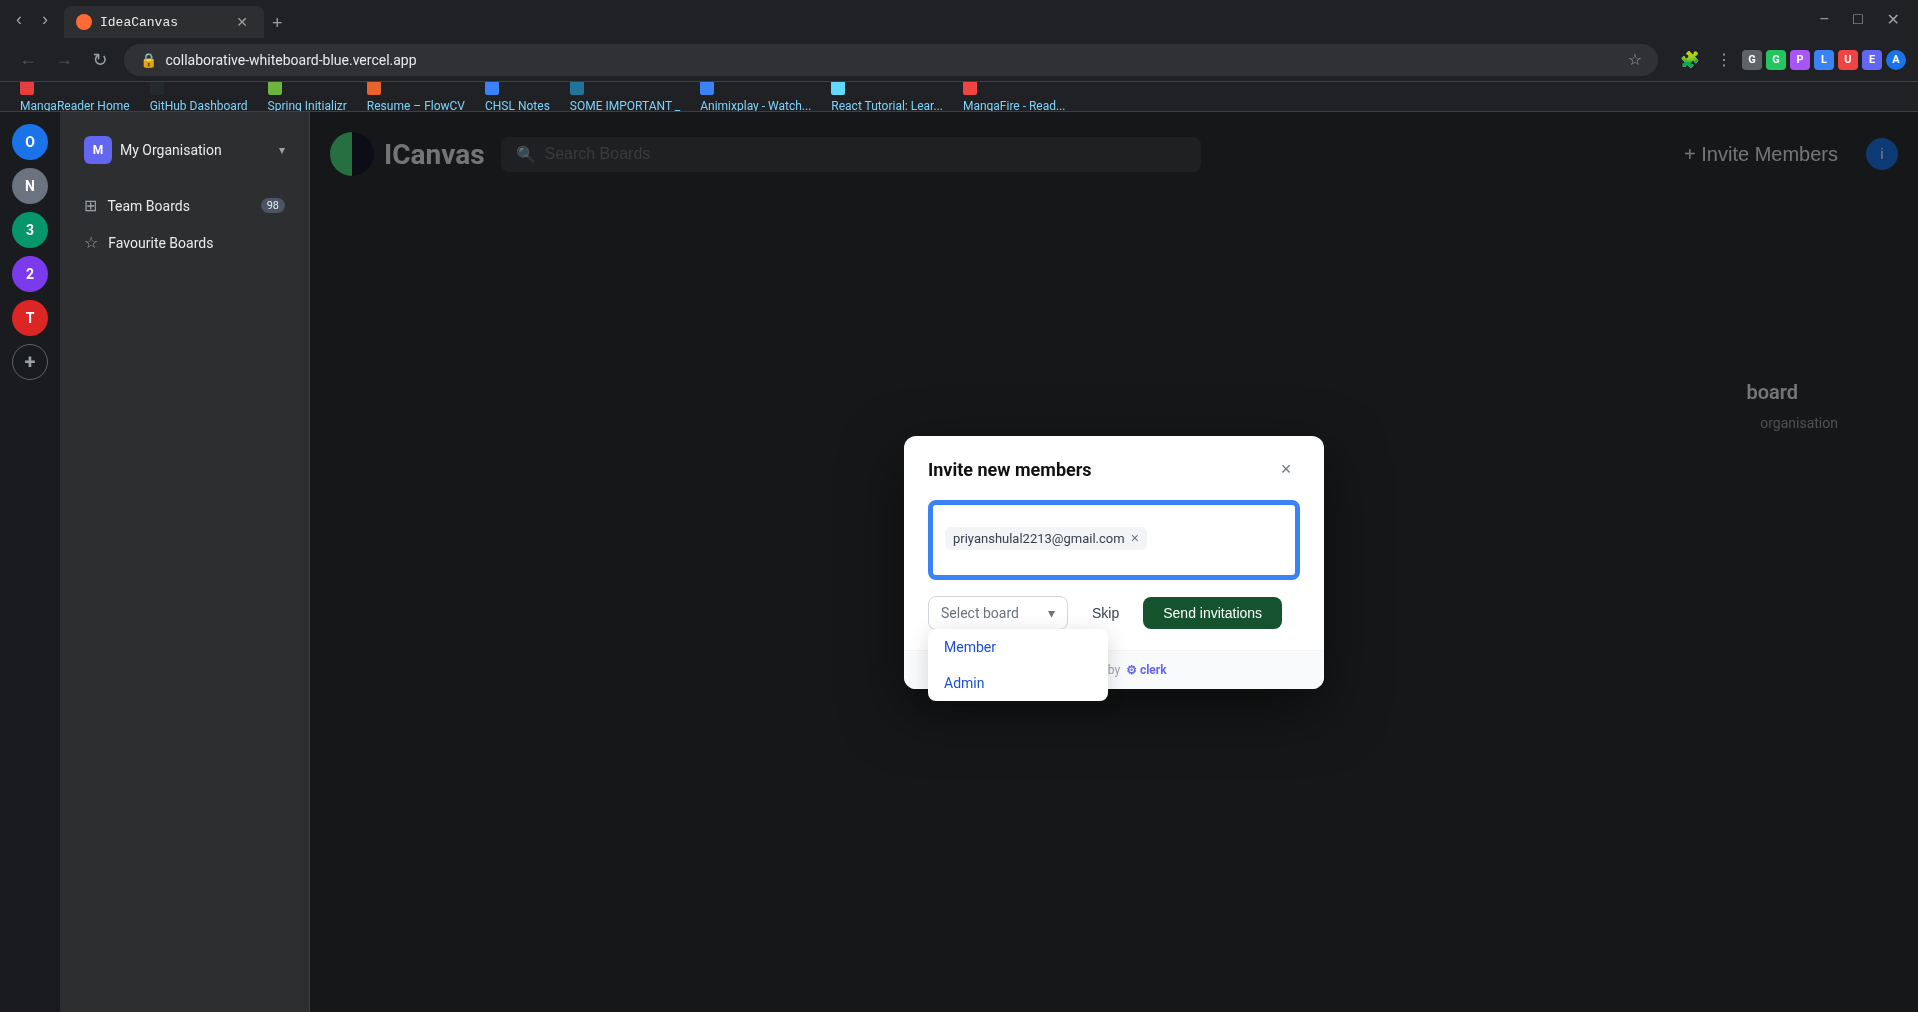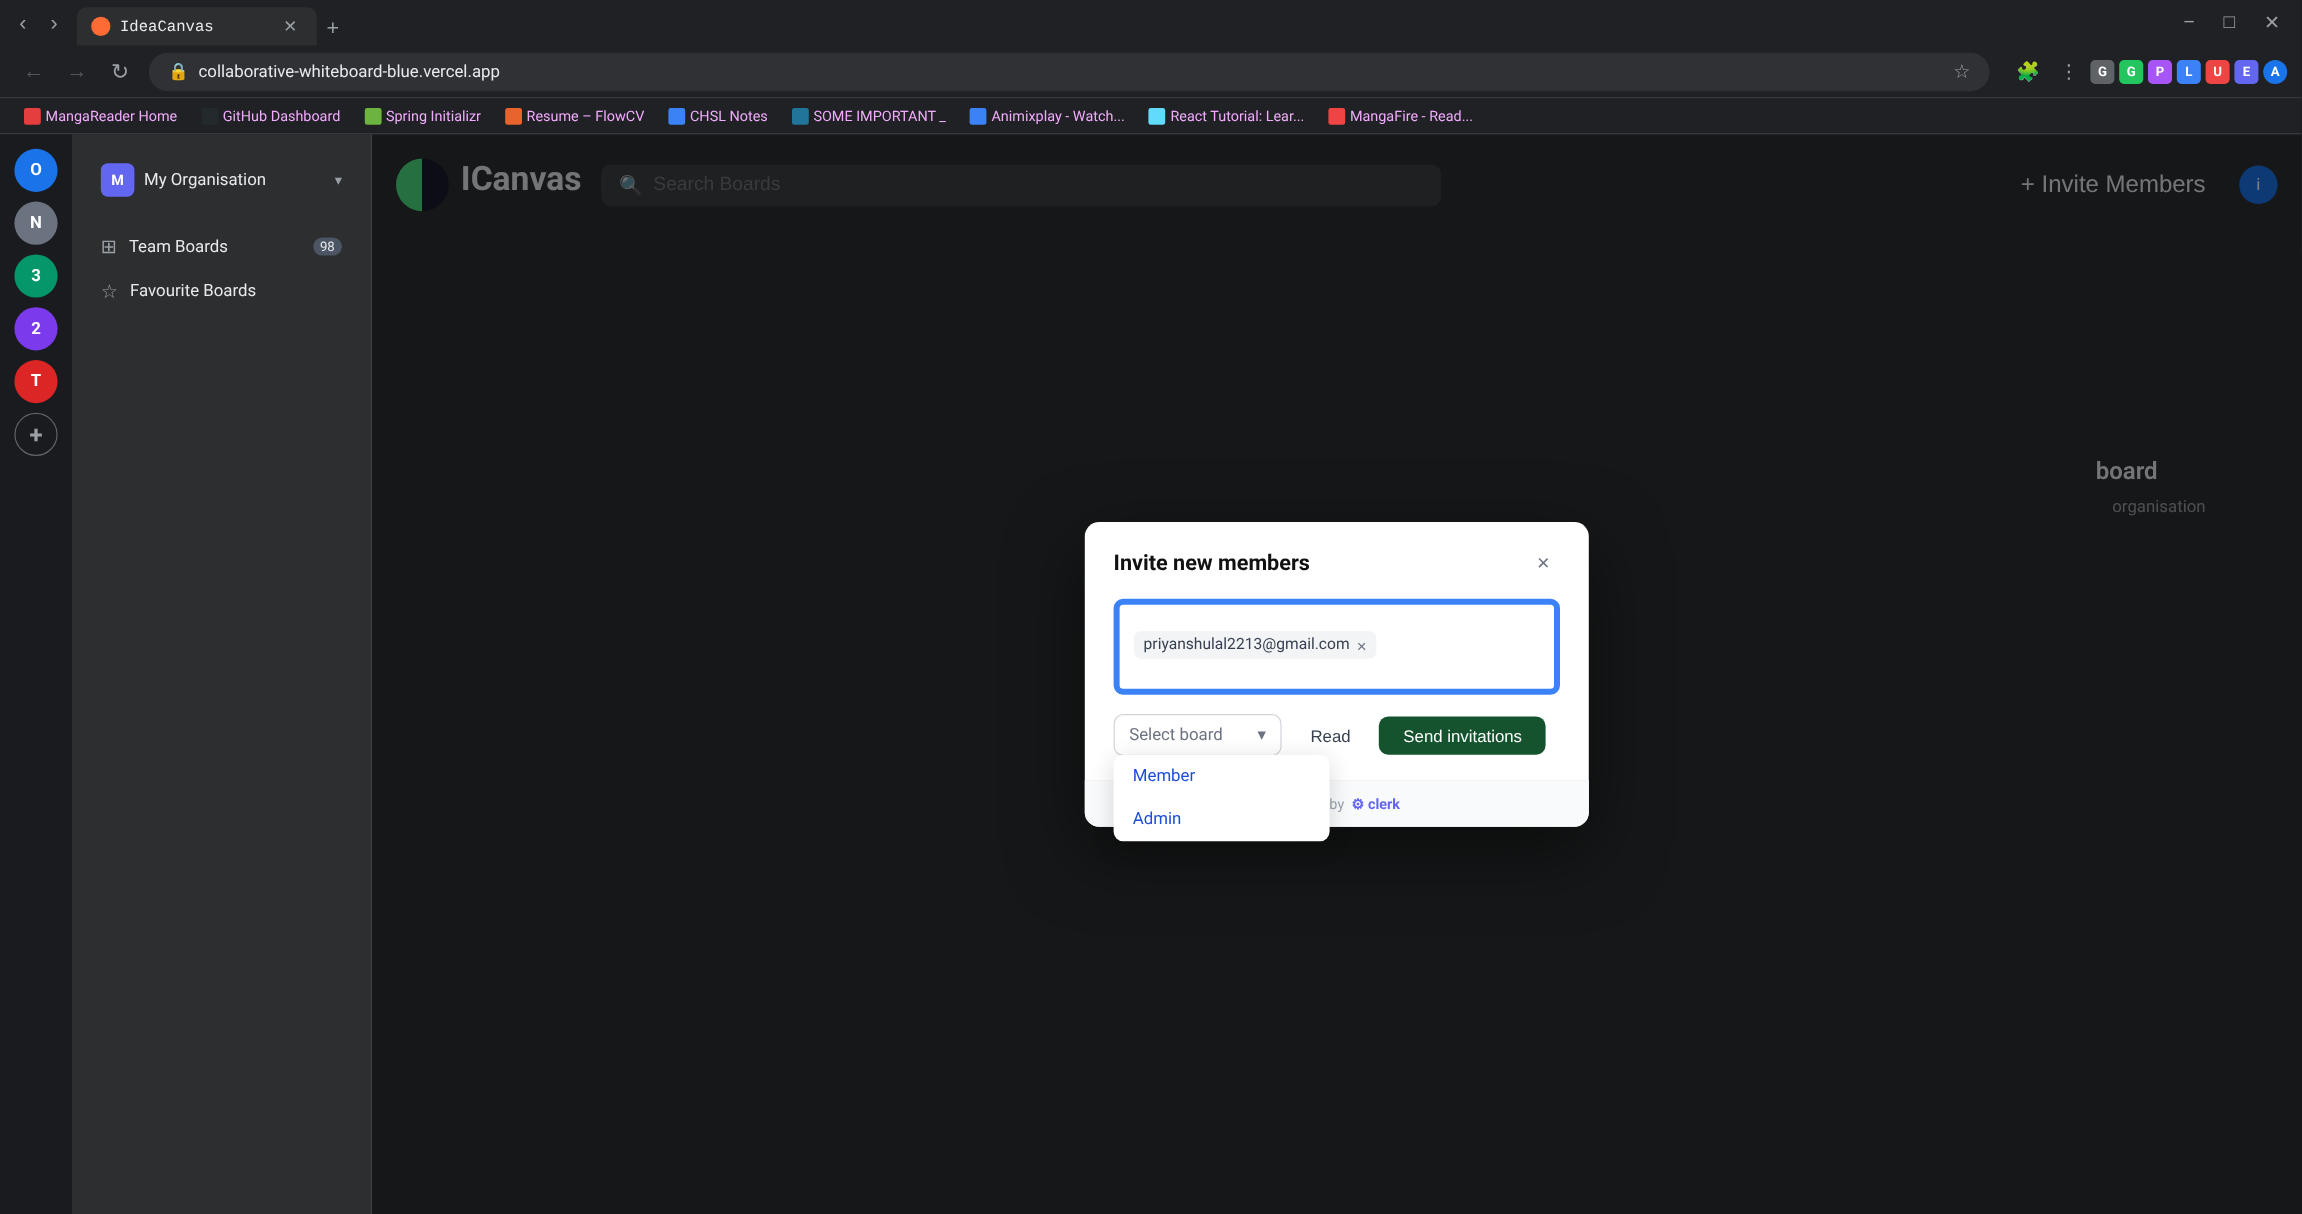"MangaReader Home" .bookmark-item { color: #f0abfc -> #7dd3fc; flex-direction: none -> column }
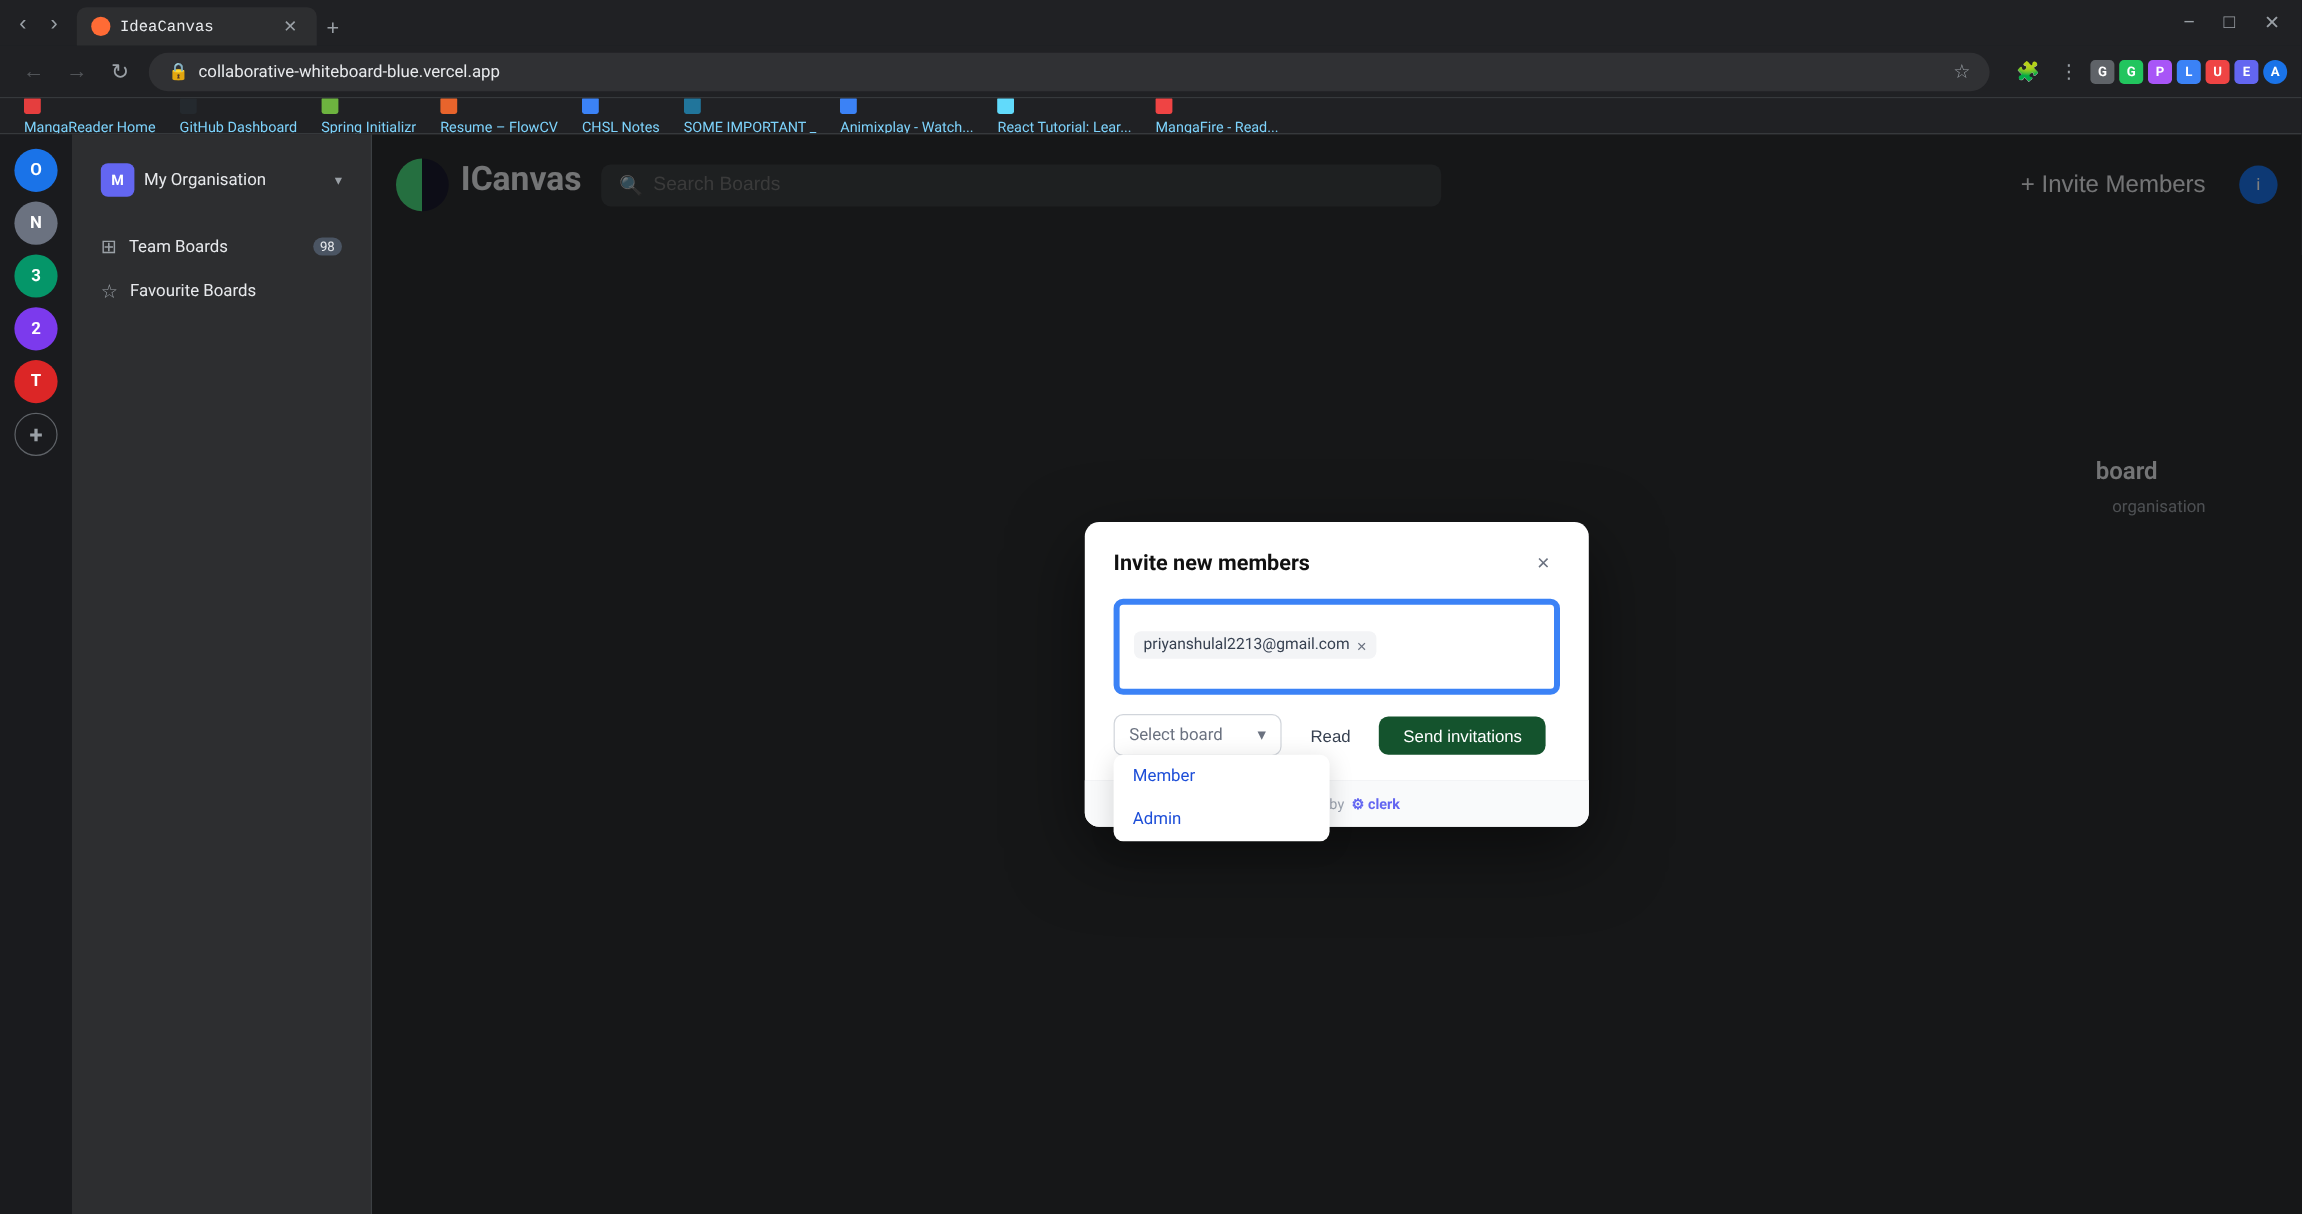"ICanvas" .app-logo { align-items: none -> center }
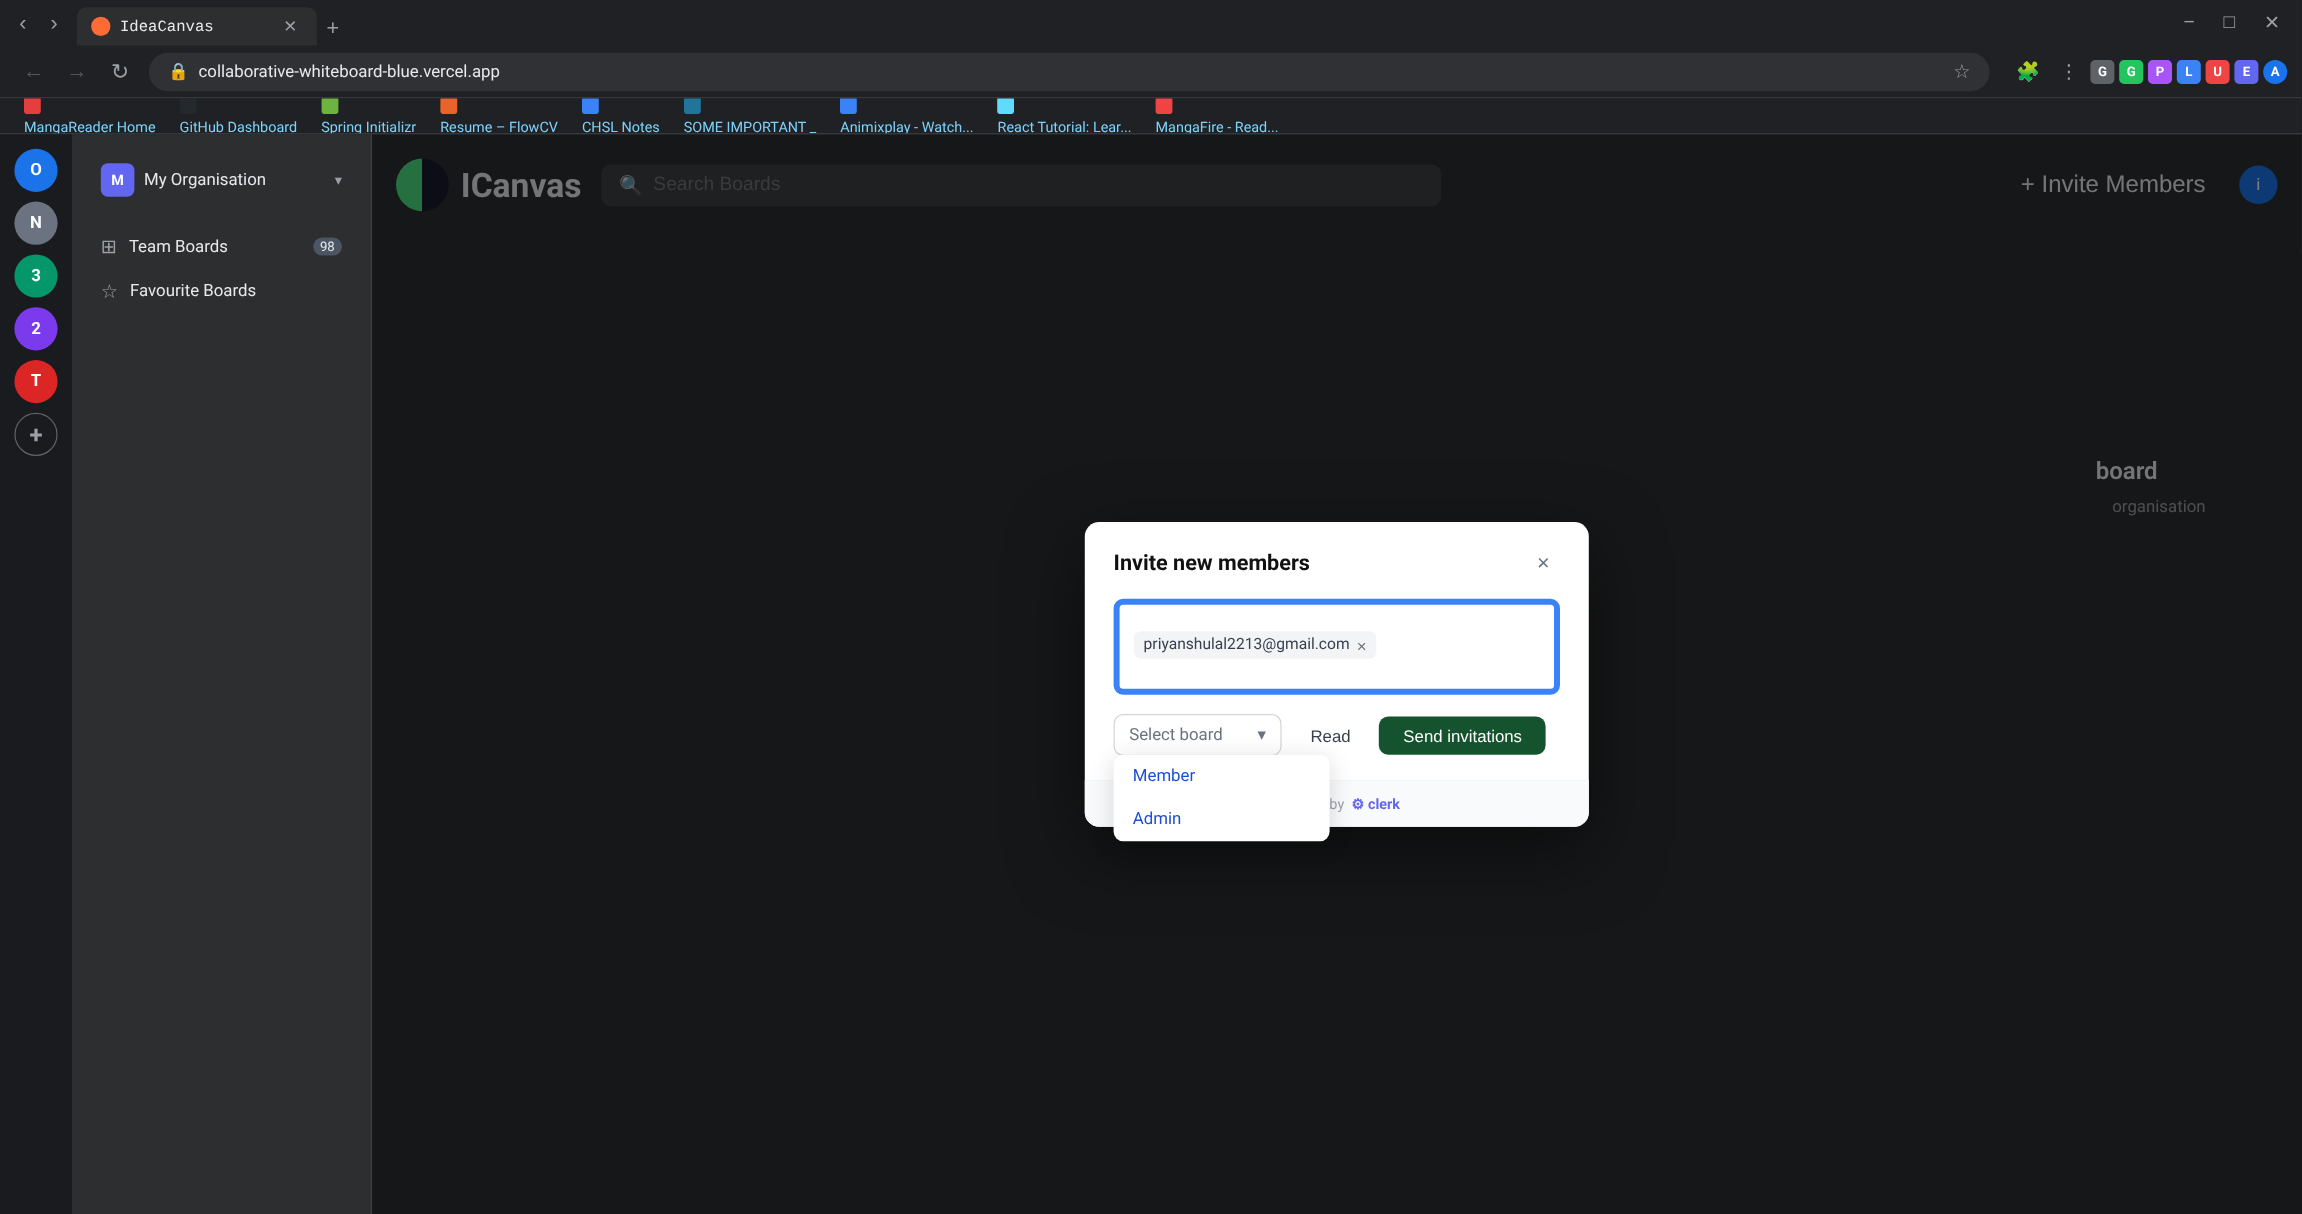"Read" span { text: Read -> Skip }
